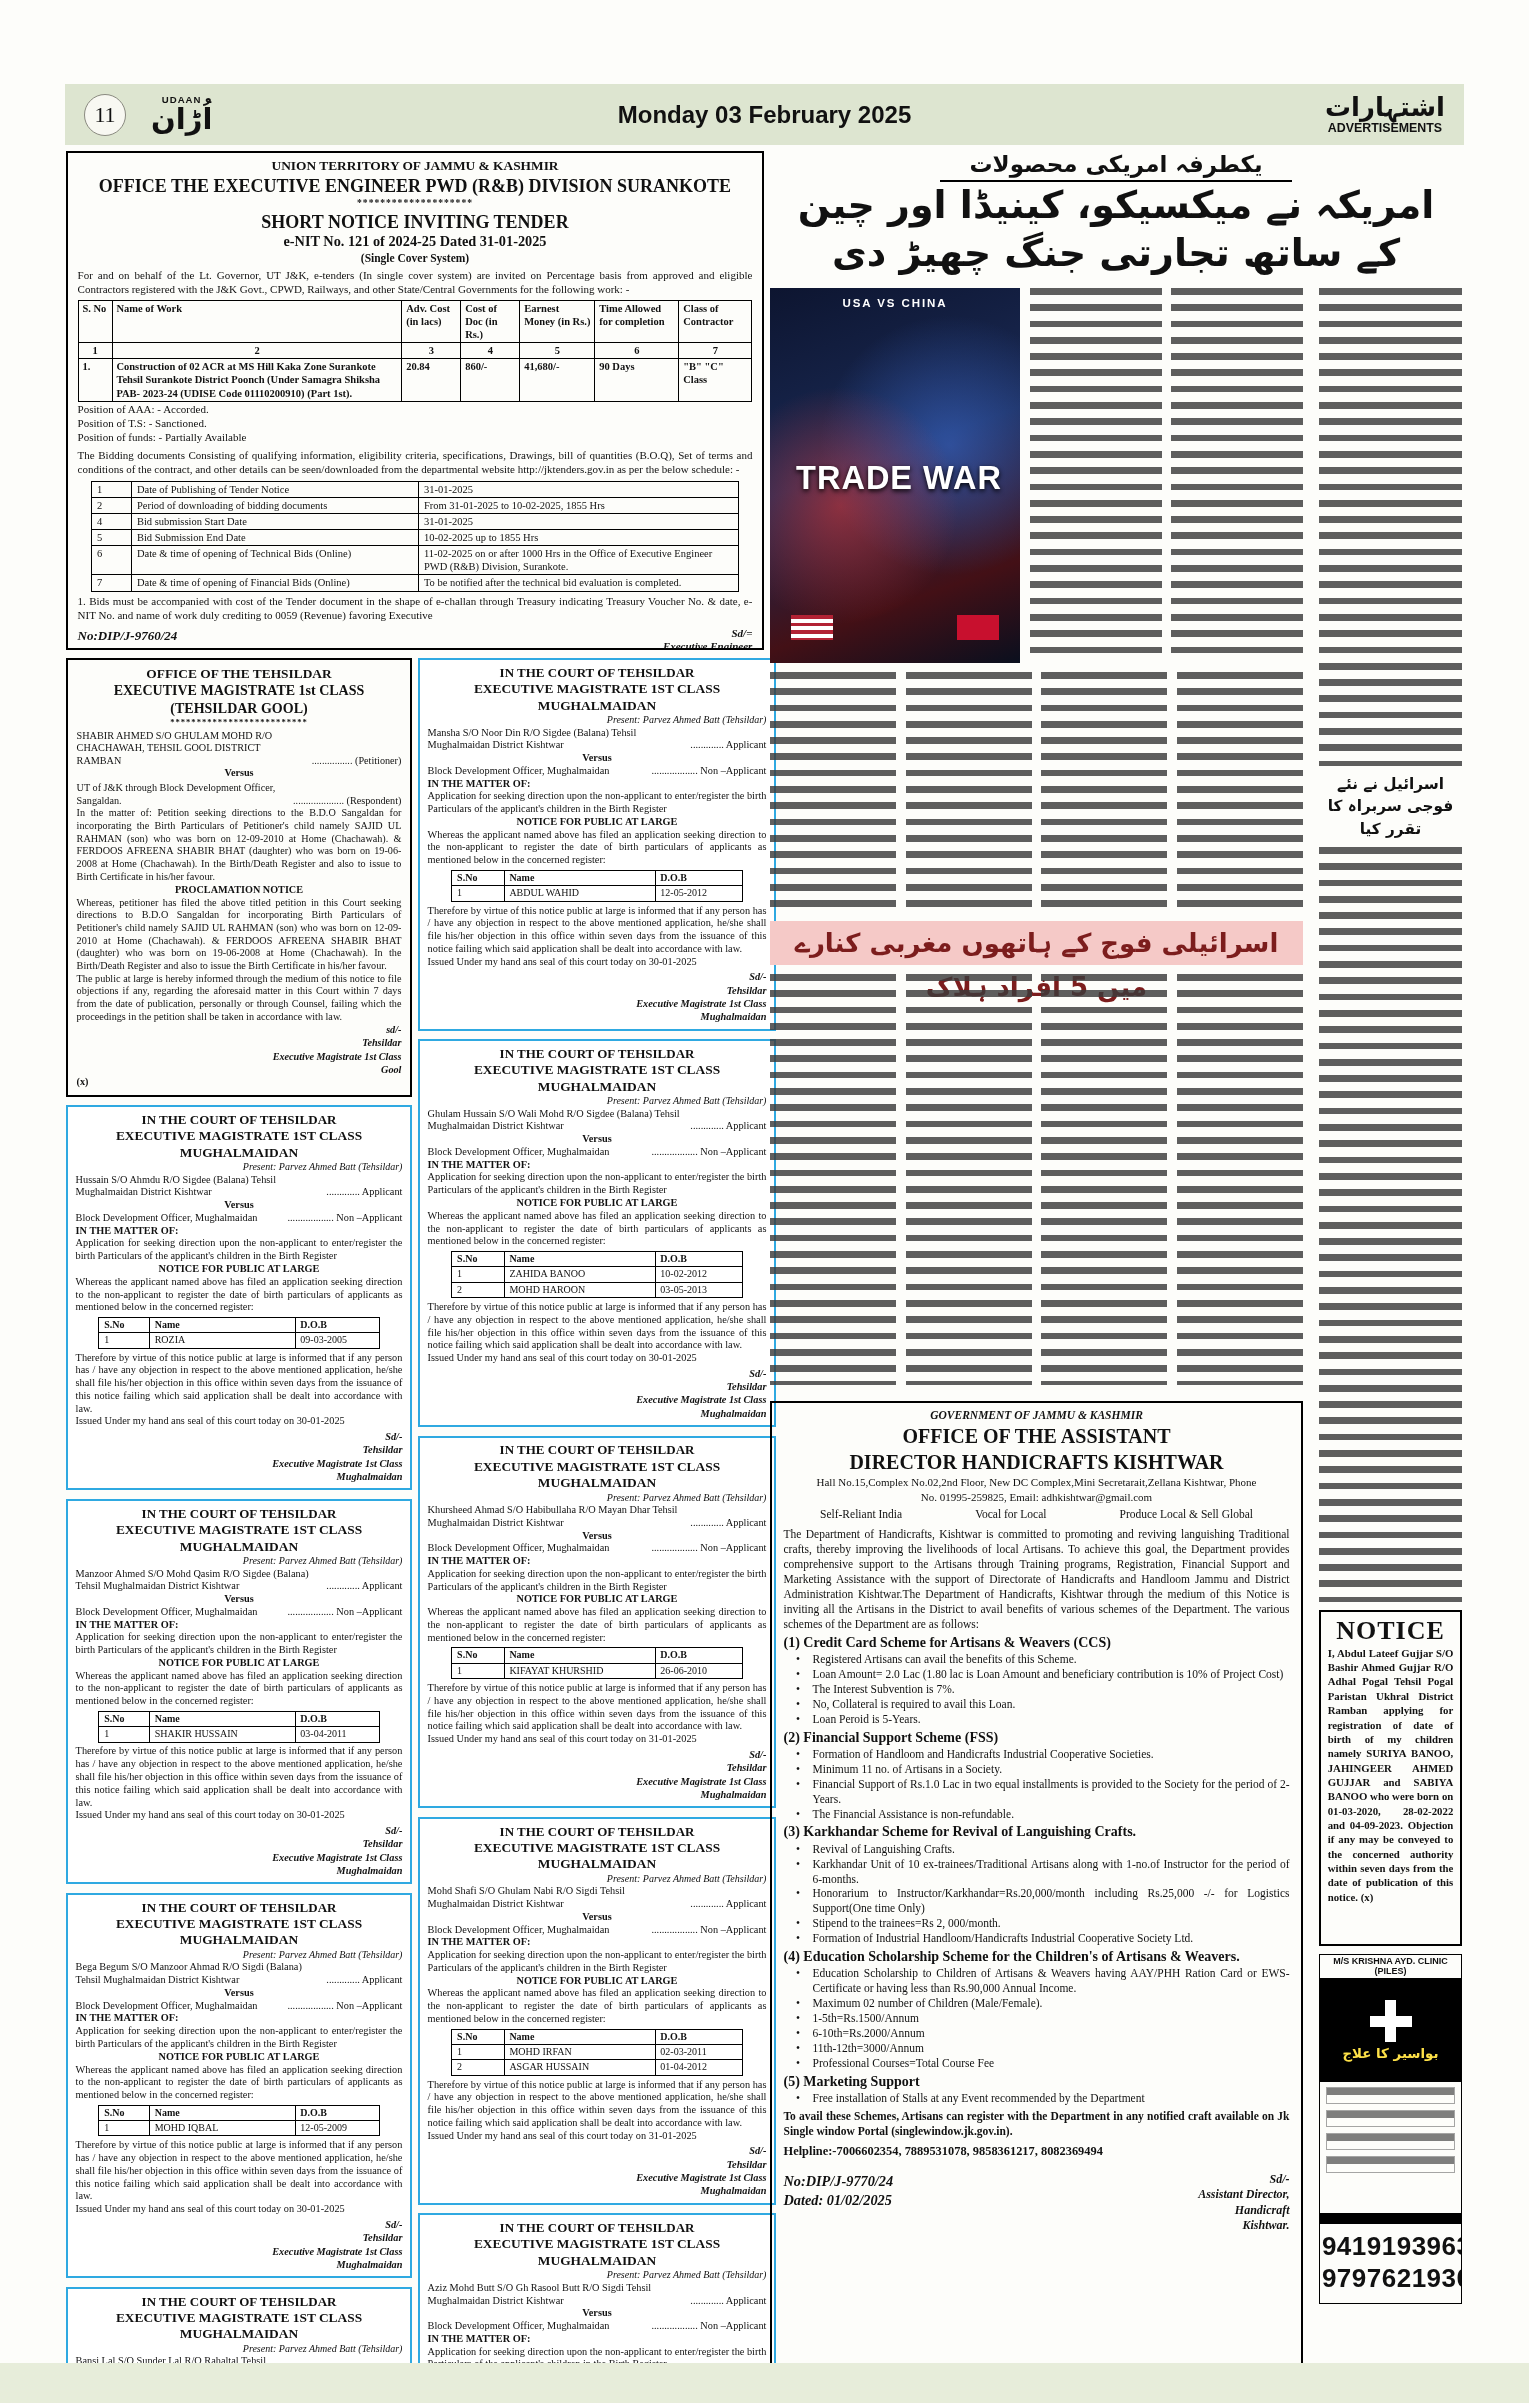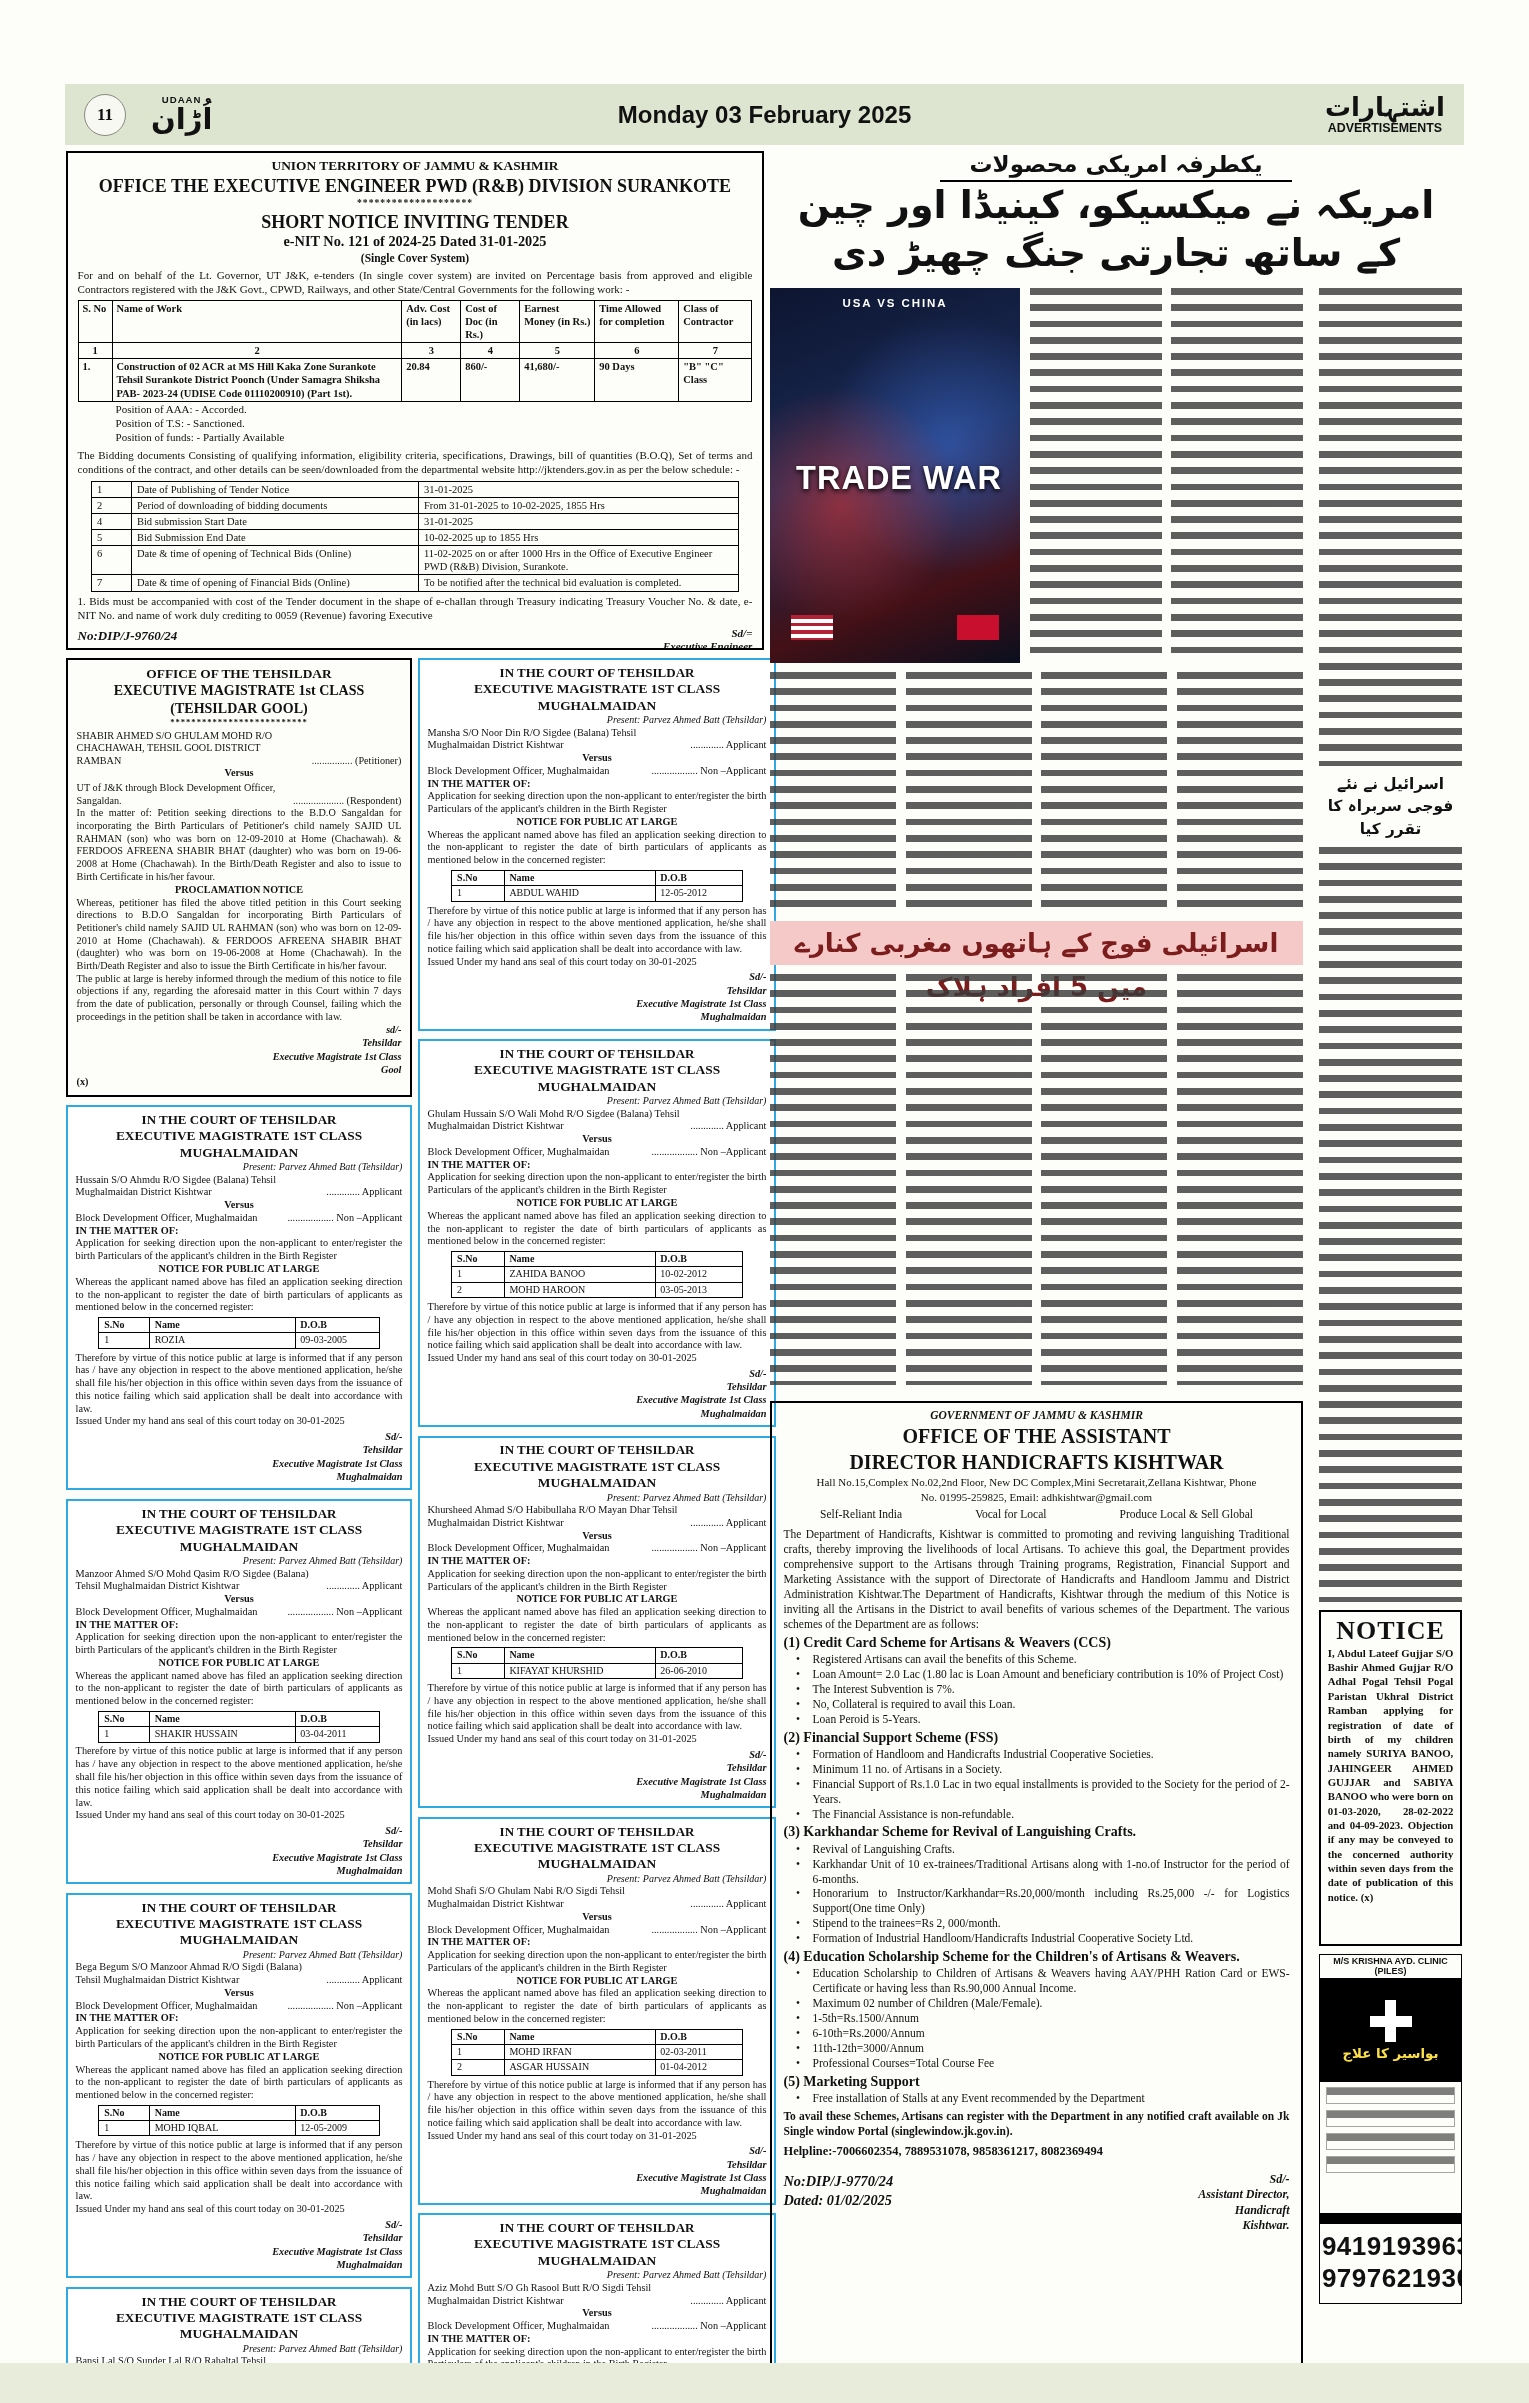"11" .pagenum { font-size: 17px -> 22px; font-weight: bold -> normal }
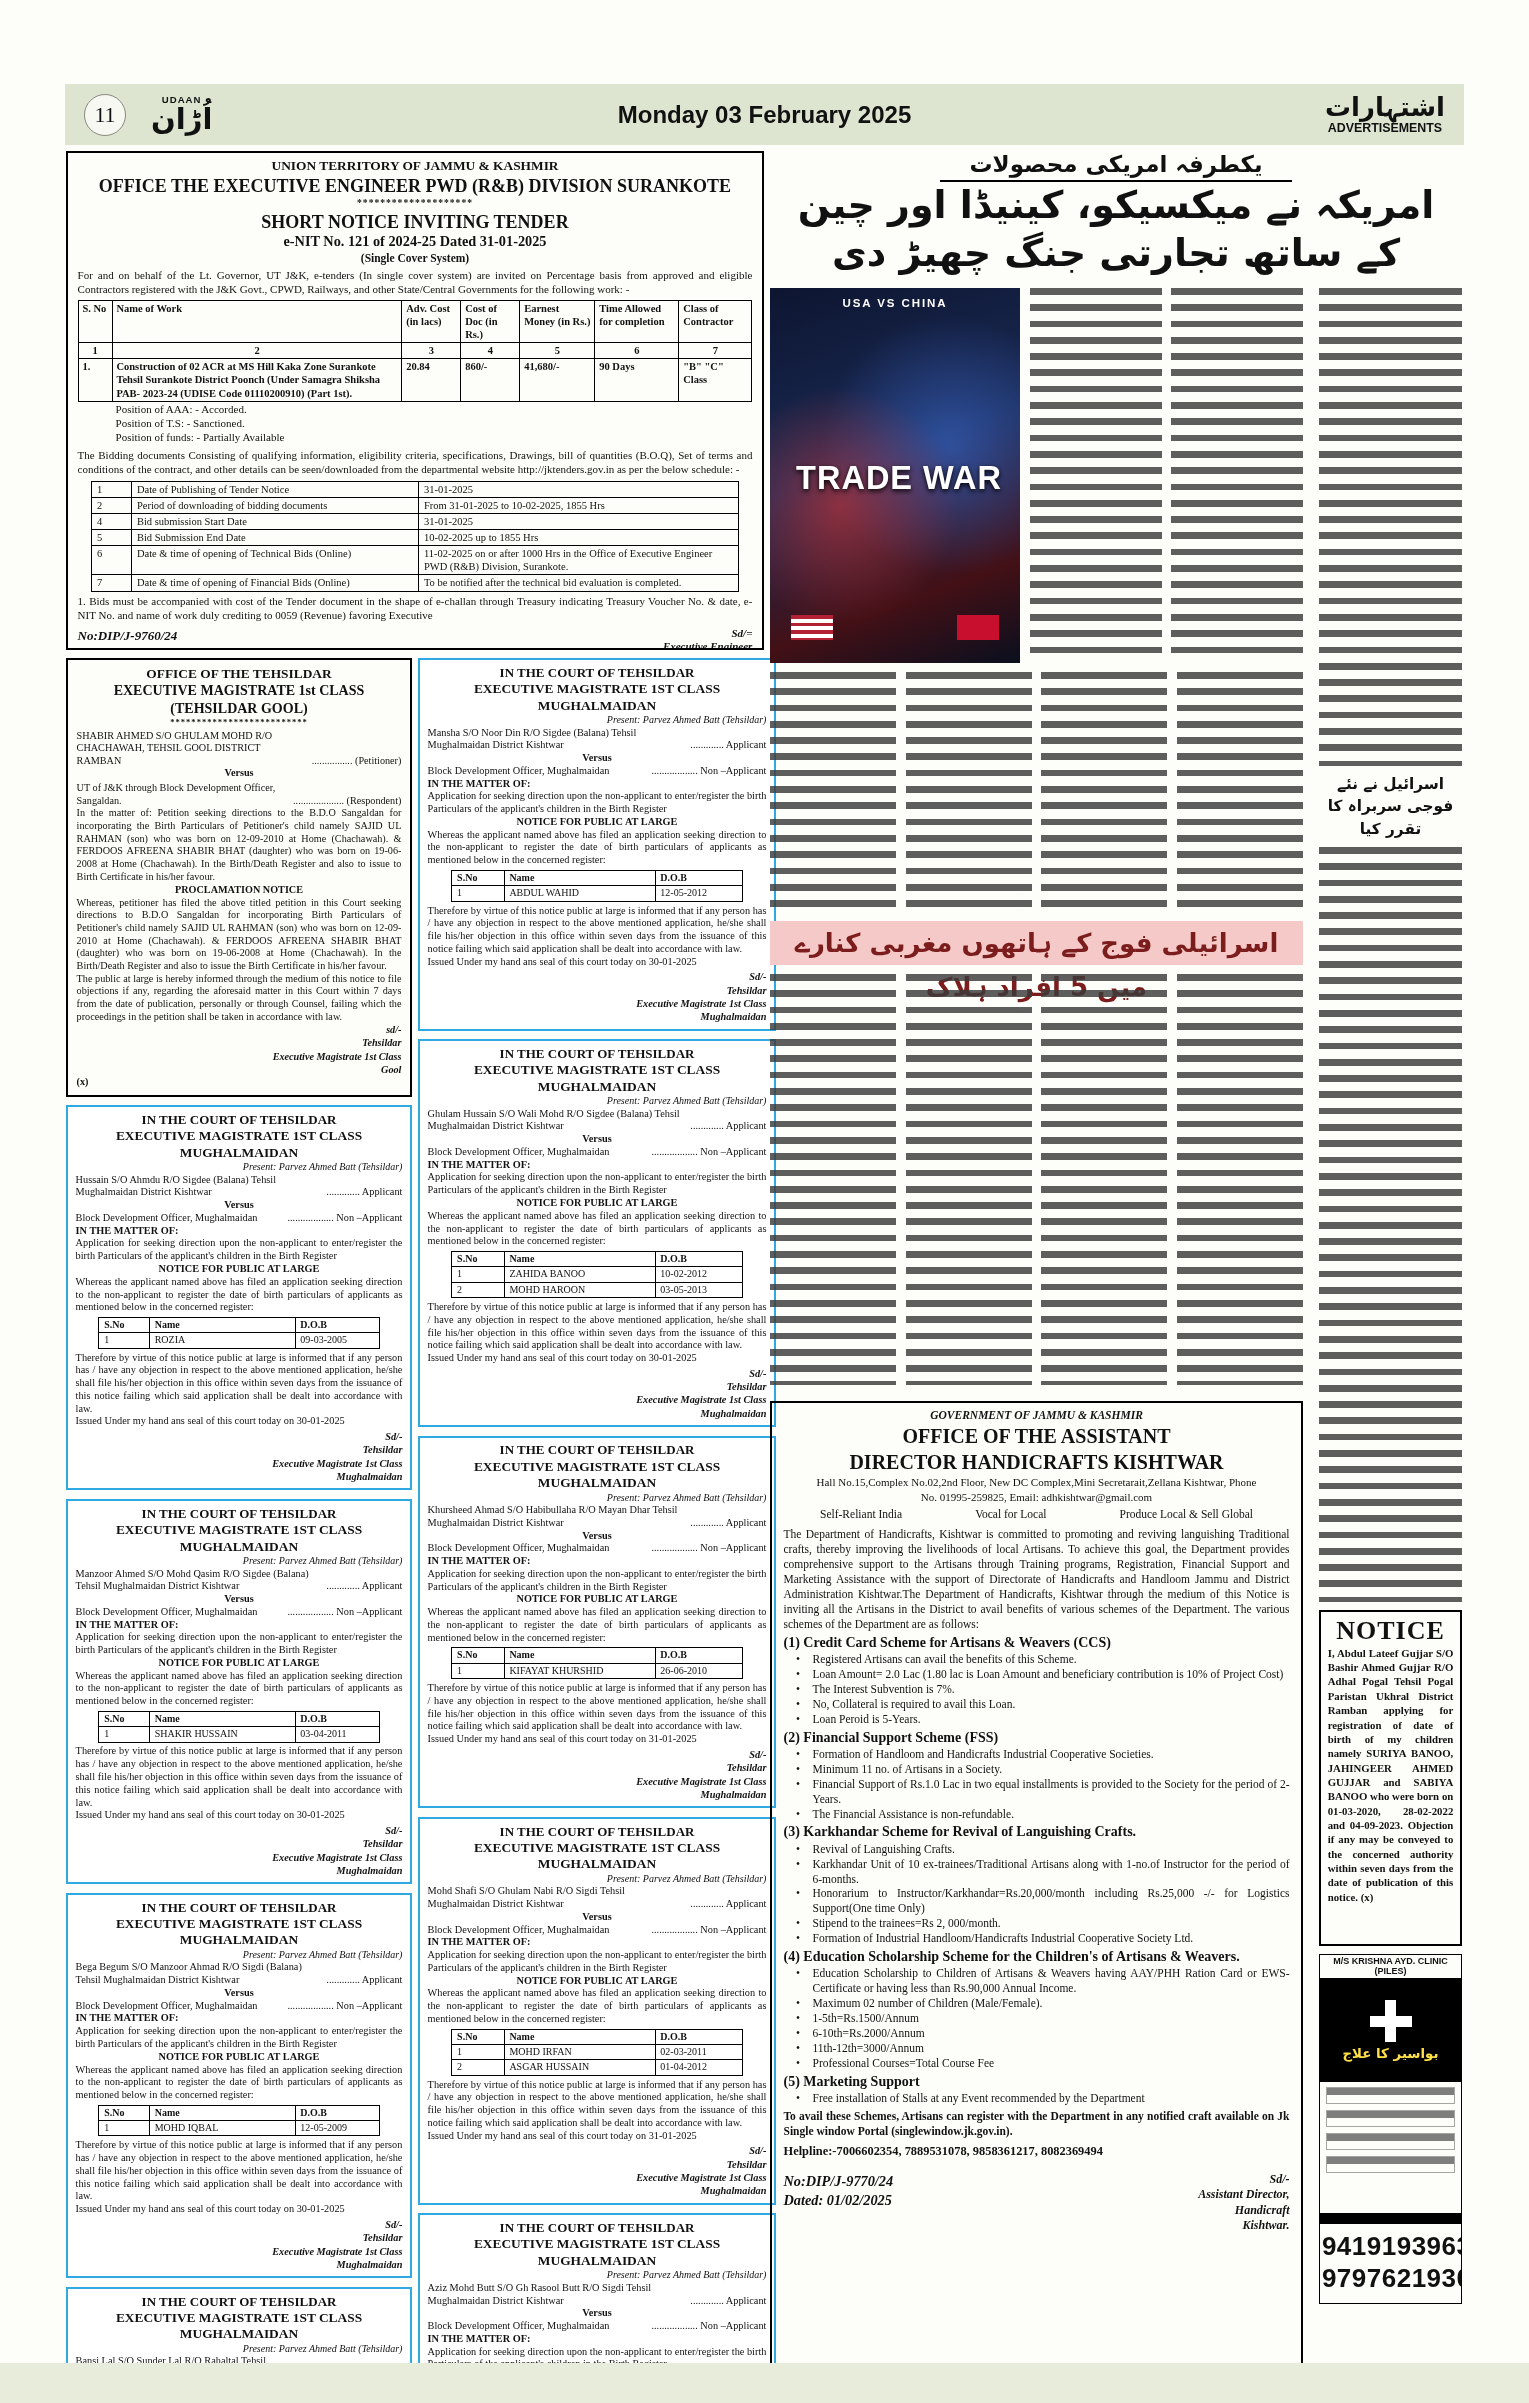"Position of AAA: - Accorded." .positions div { margin-left: 38px -> none }
